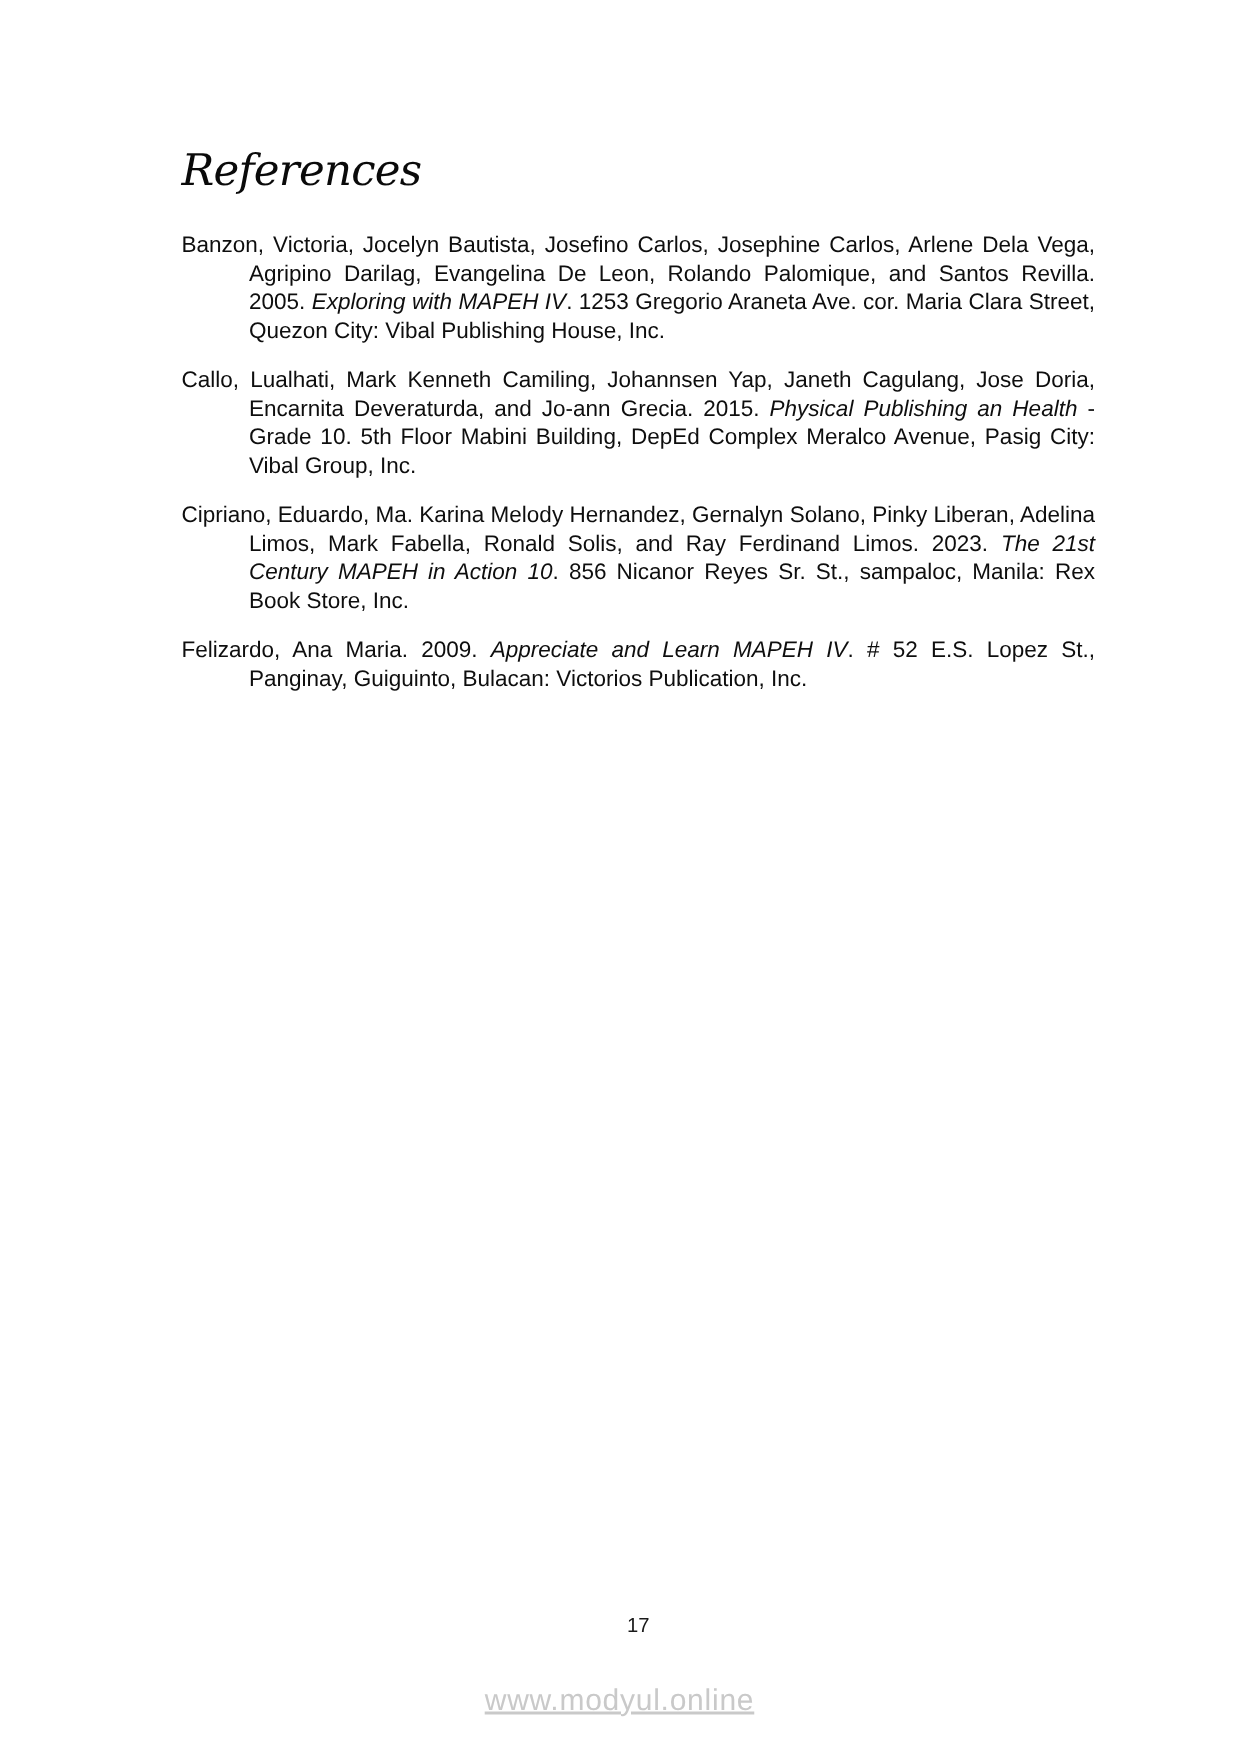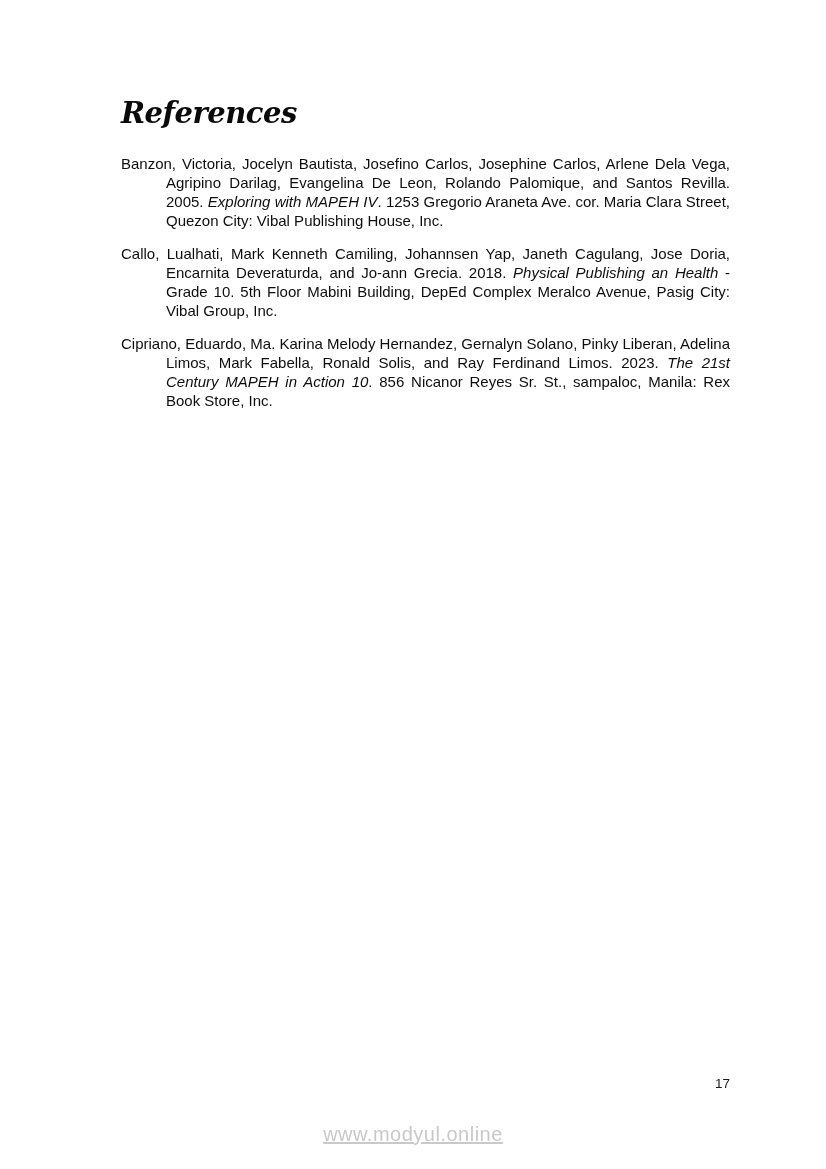"References" .doc-title { font-weight: bold -> normal }
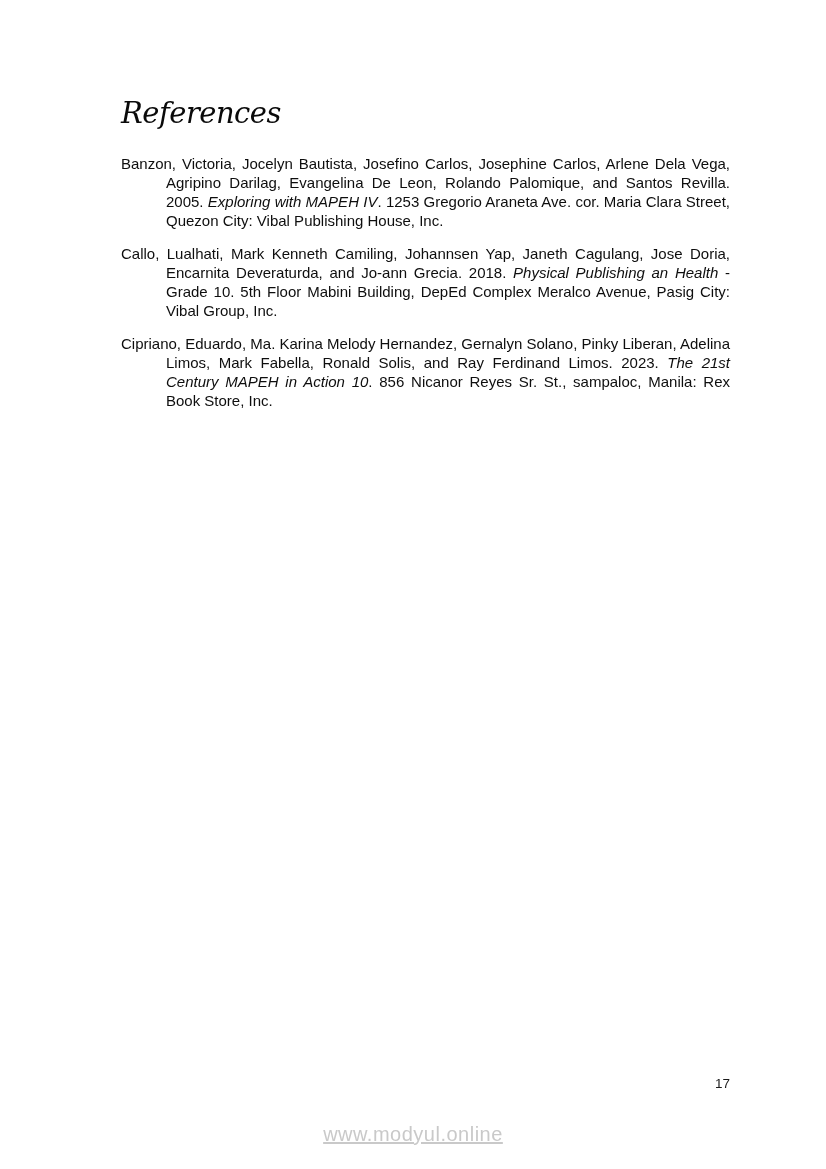"Callo, Lualhati, Mark Kenneth Camiling," span { text: 2018 -> 2015 }
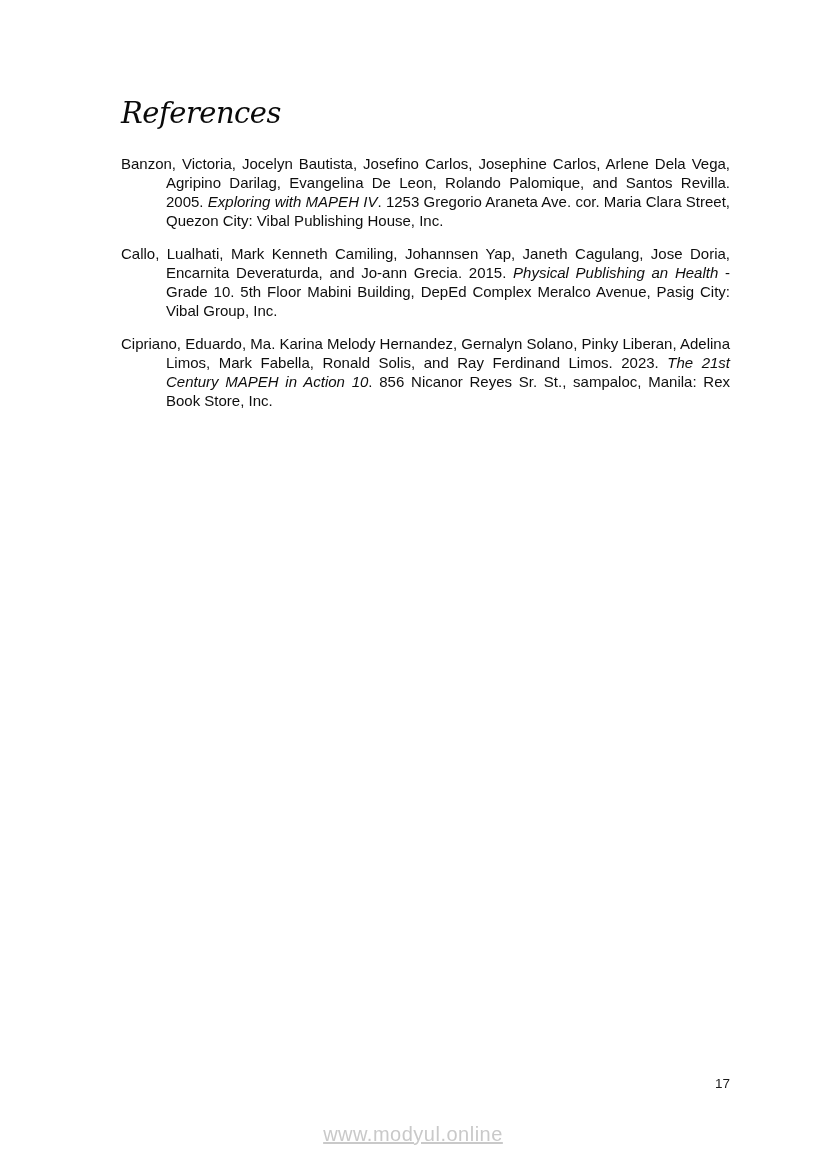"Felizardo, Ana Maria. 2009. Appreciate" p.ref { html: none -> <p><span>Felizardo, Ana Maria. 2009. </span><span>Appreciate and Learn MAPEH IV</span><span>. # 52 E.S. Lopez St., Panginay, Guiguinto, Bulacan: Victorios Publication, Inc.</span></p> }
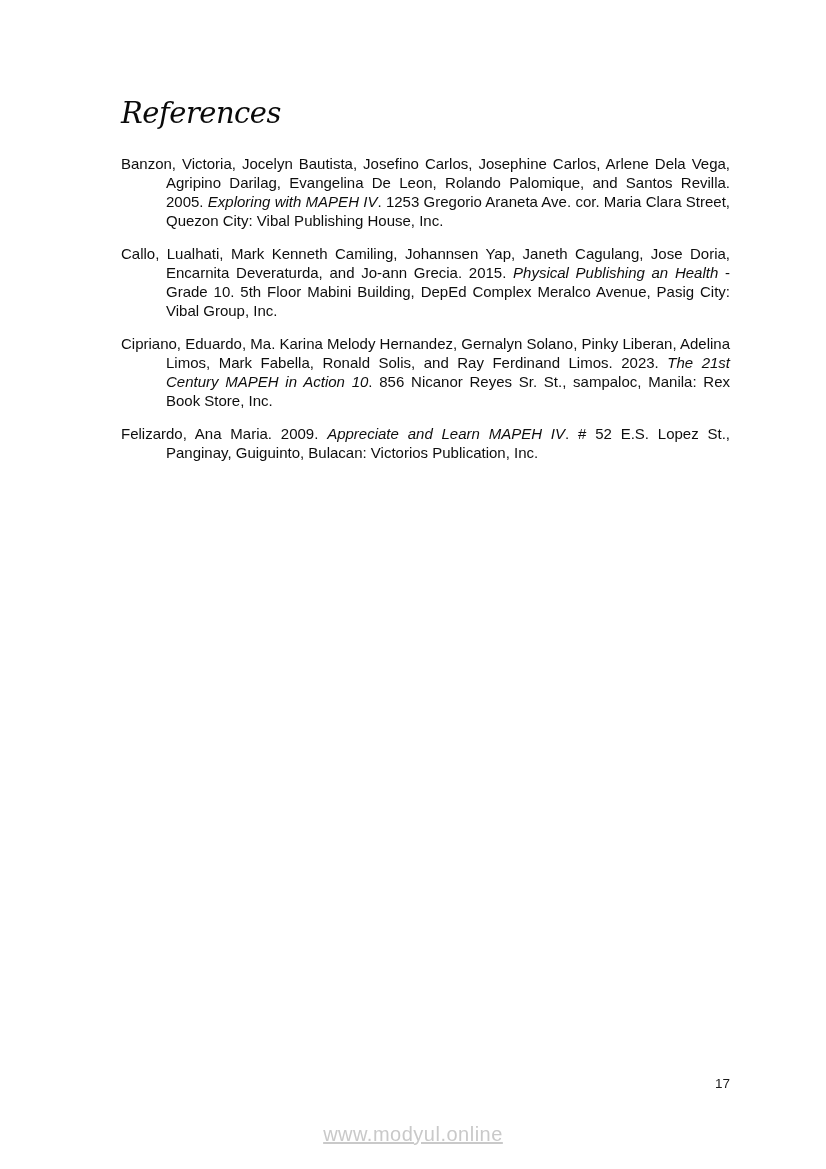"17" .page-number { text-align: right -> center }
